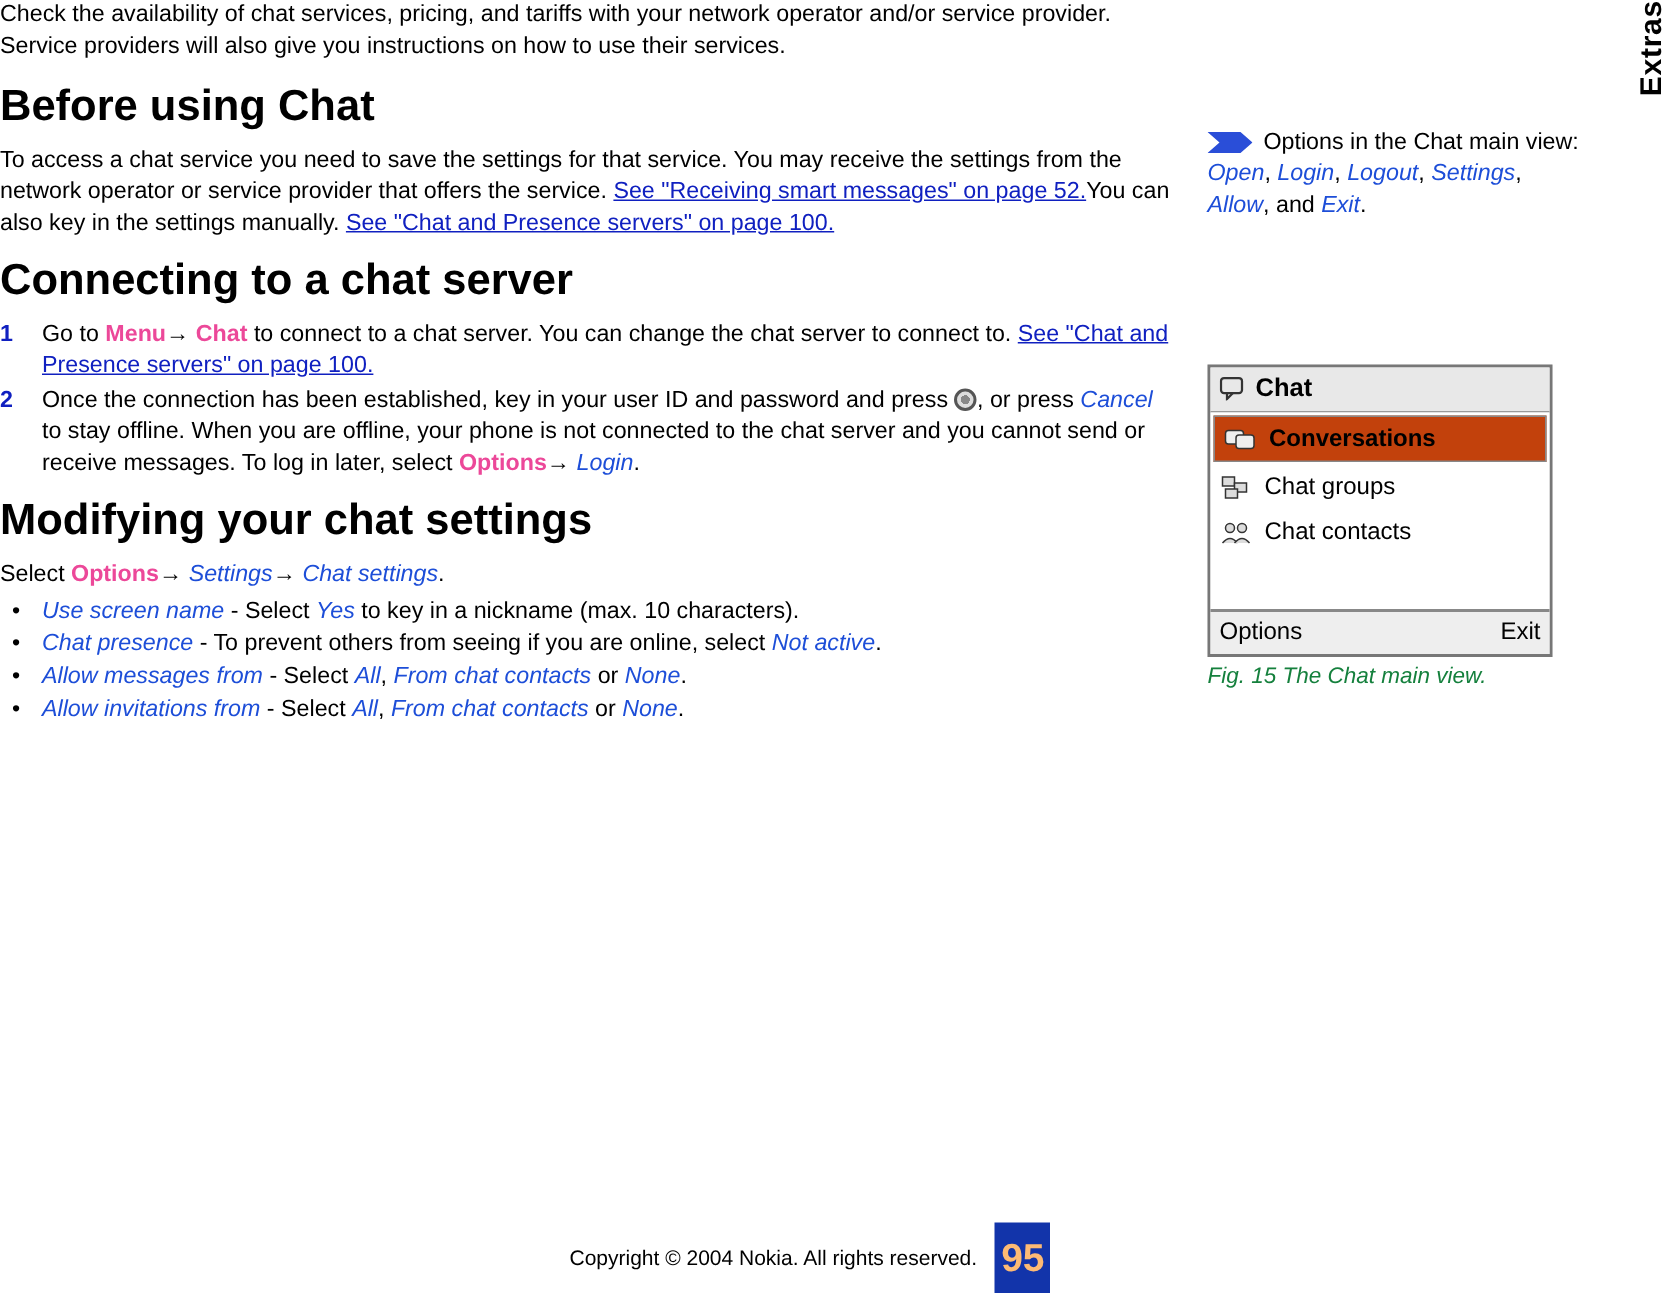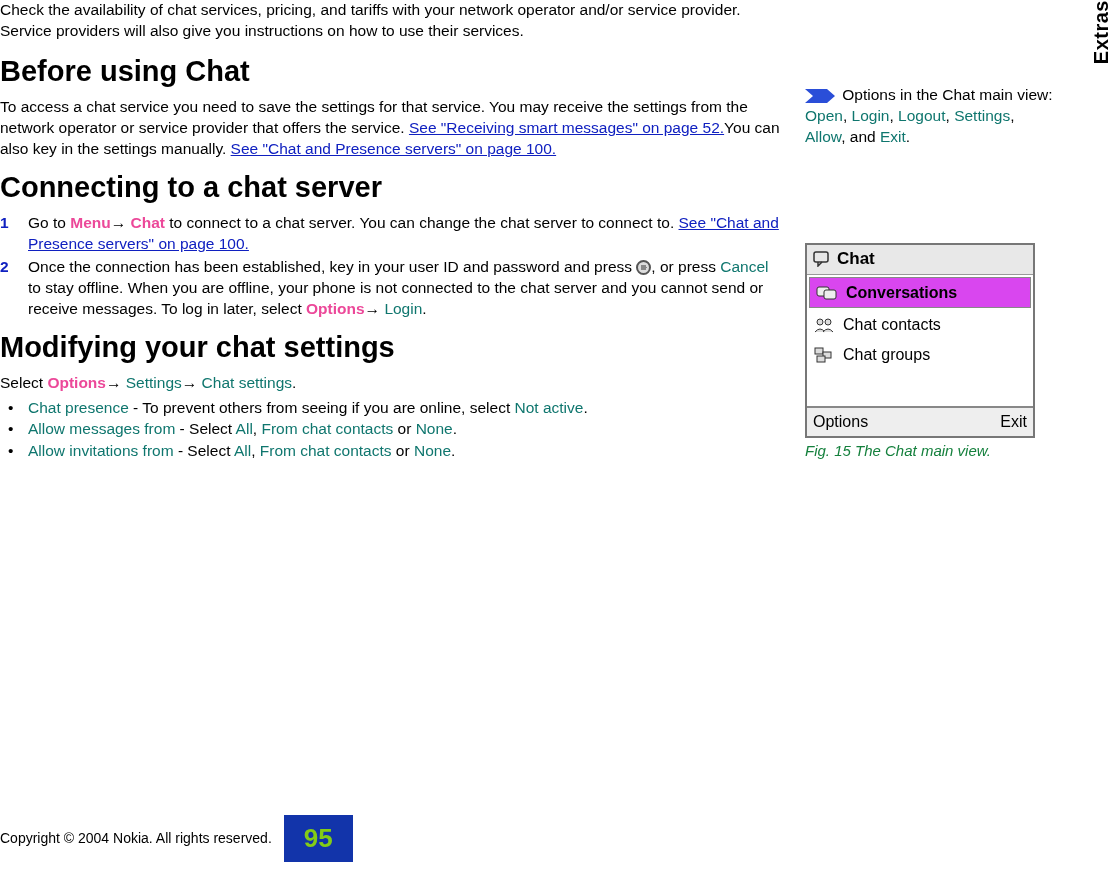"Open" .ital-blue { color: #0f766e -> #1d4ed8; font-style: none -> italic }
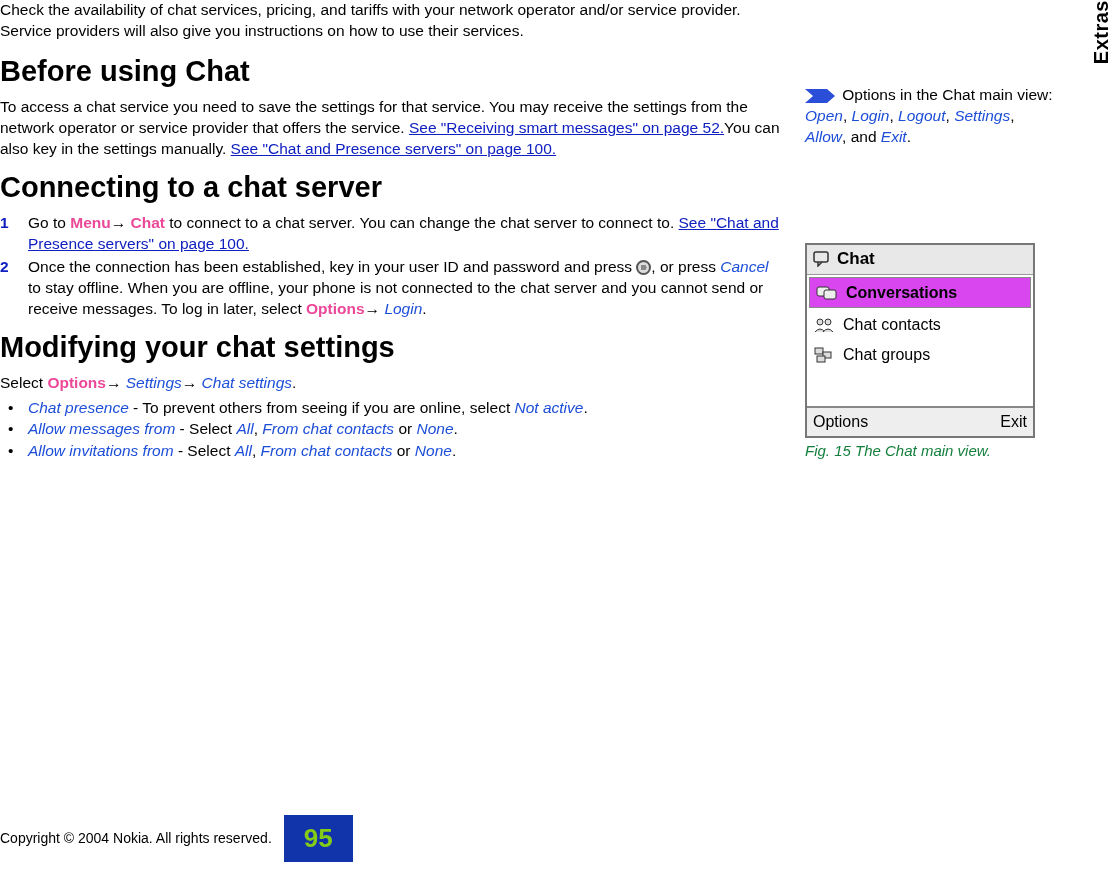"Conversations" .screenshot .row.sel { background: #d946ef -> #c2410c }
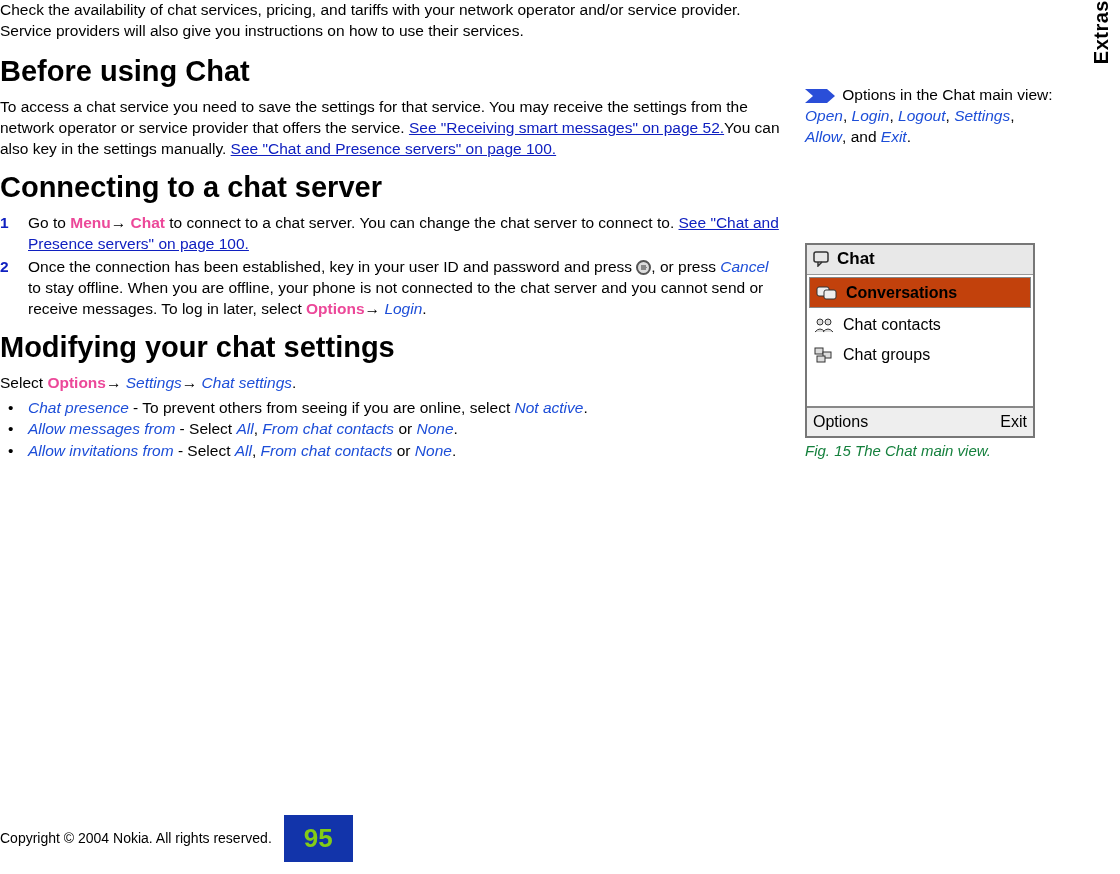"Chat contacts" div.row { order: before "Chat groups" -> after "Chat groups" }
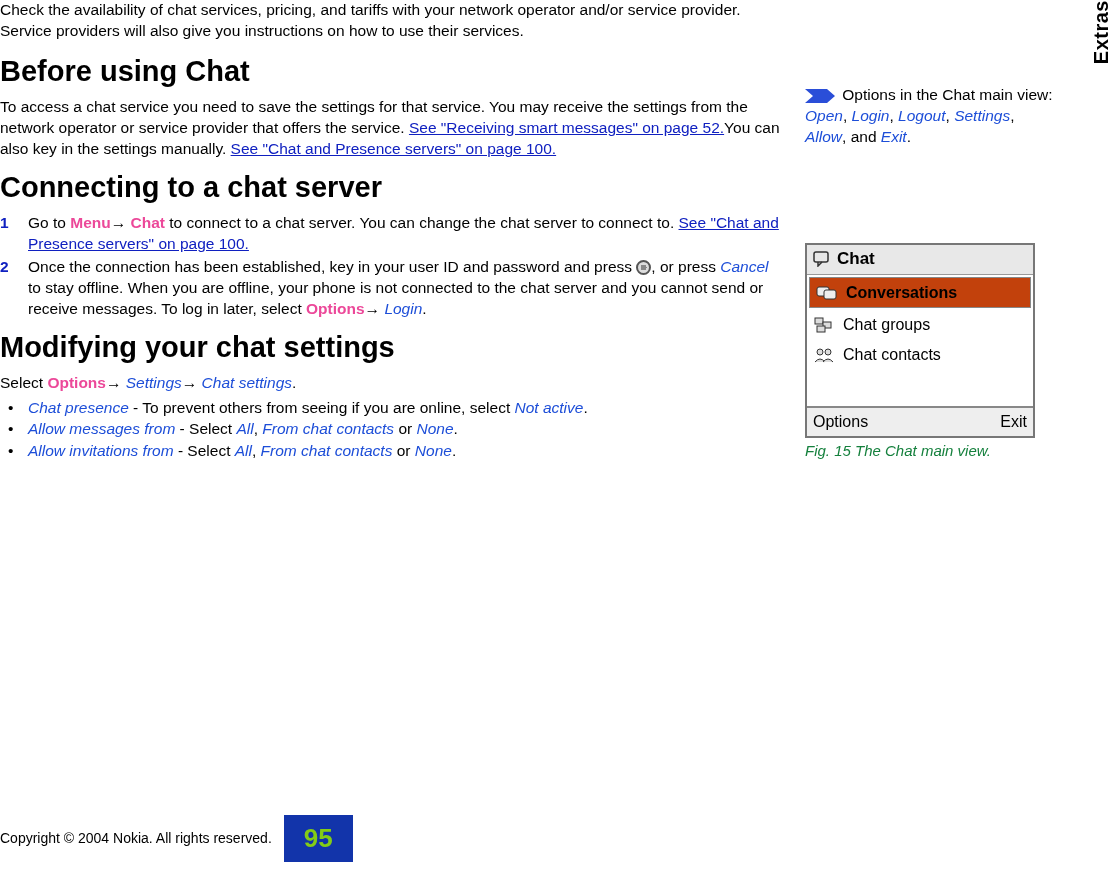"Use screen name - Select" li { html: none -> <li> <span>Use screen name</span><span> - Select </span><span>Yes</span><span> to key in a nickname (max. 10 characters).</span> </li> }
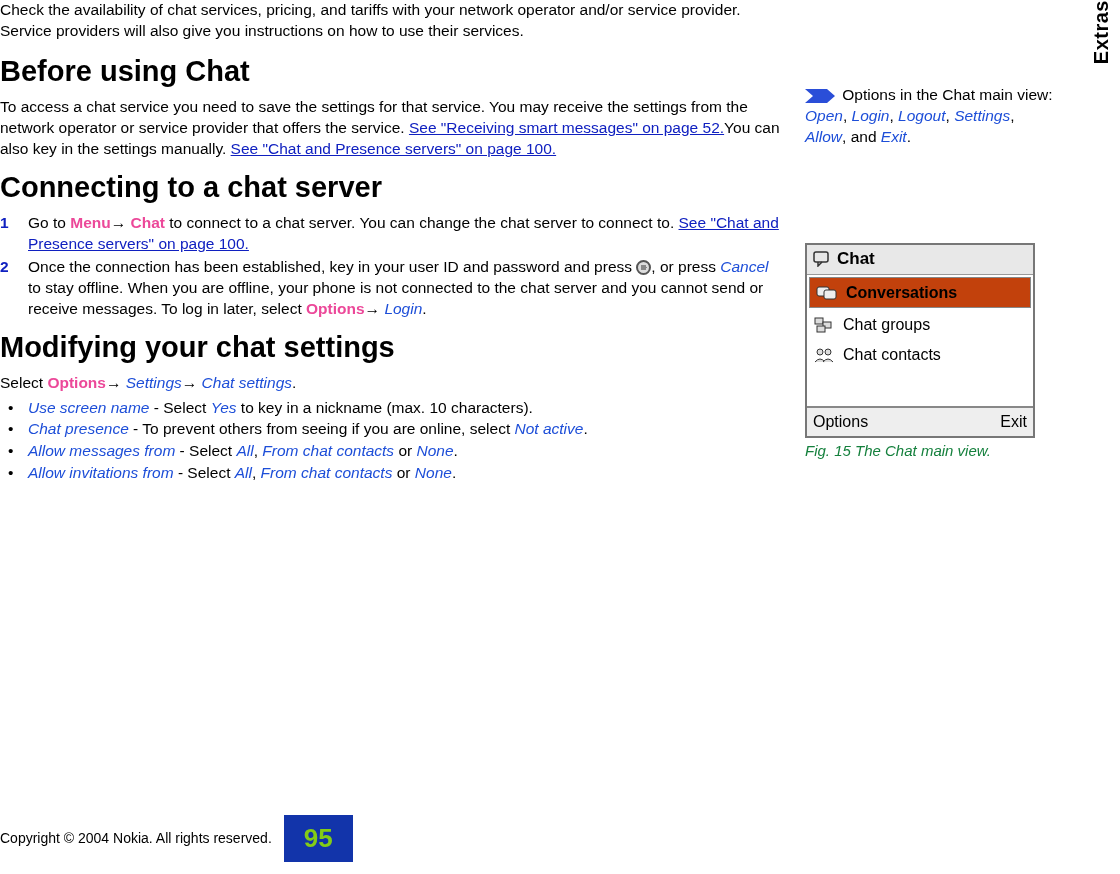"Copyright © 2004 Nokia. All" .footer { justify-content: flex-start -> center }
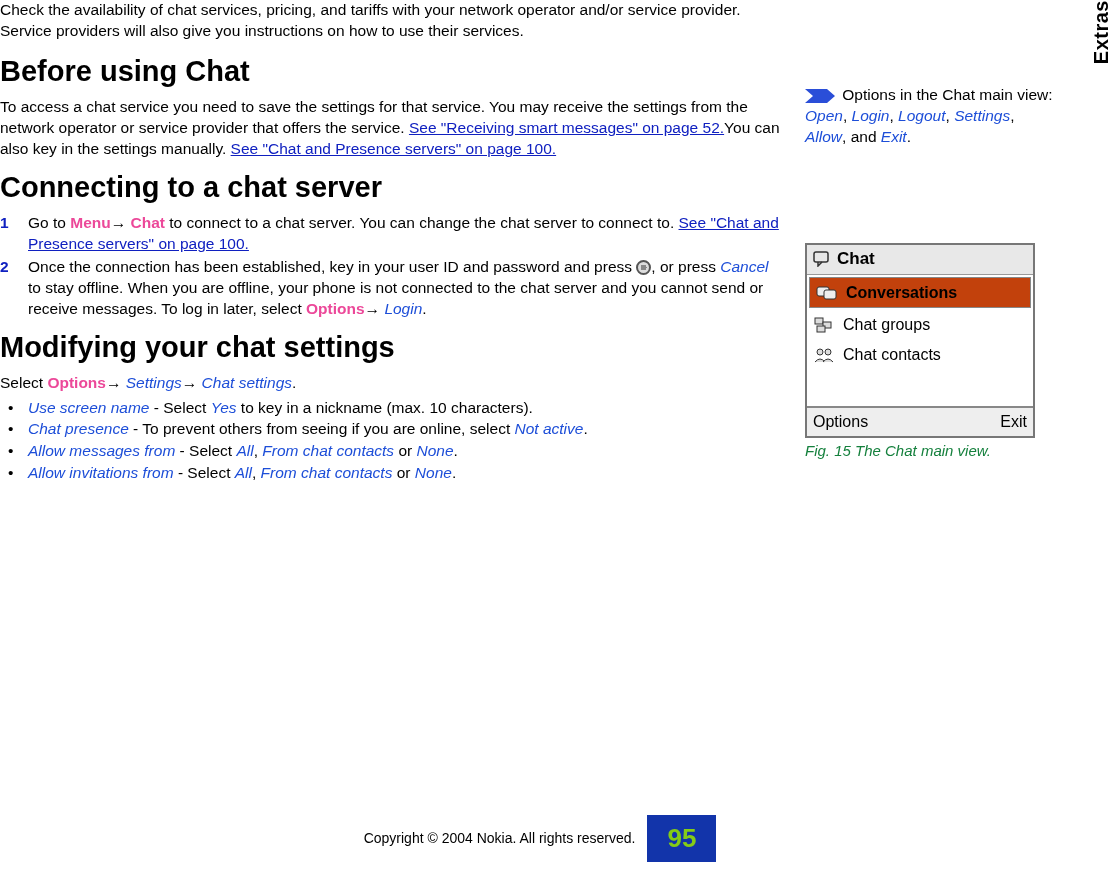"95" .footer .pnum { color: #84cc16 -> #fdba74; padding: 6px 20px -> 6px 4px }
